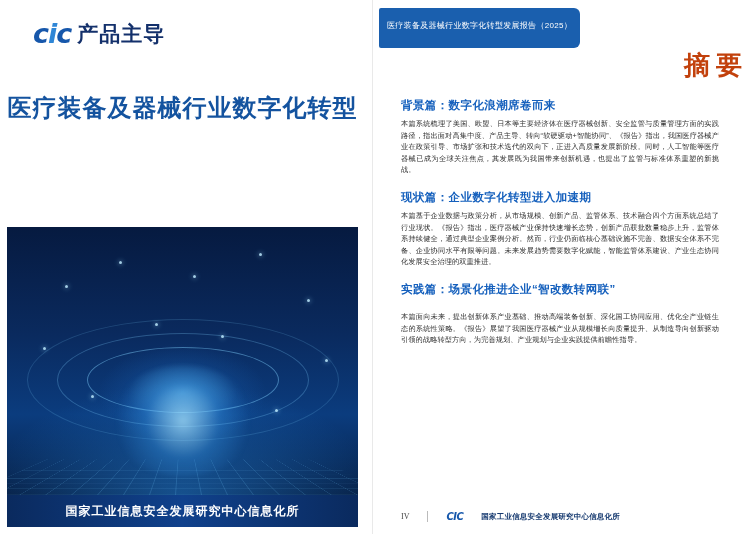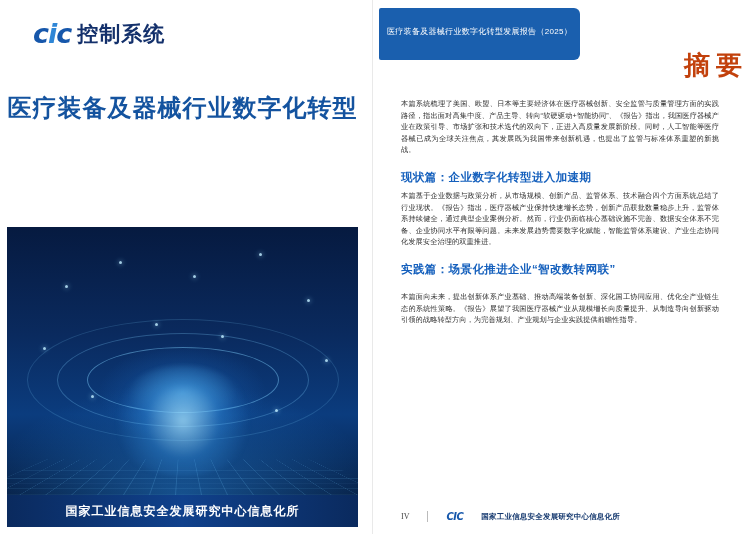"控制系统" span.logo-text { text: 控制系统 -> 产品主导 }
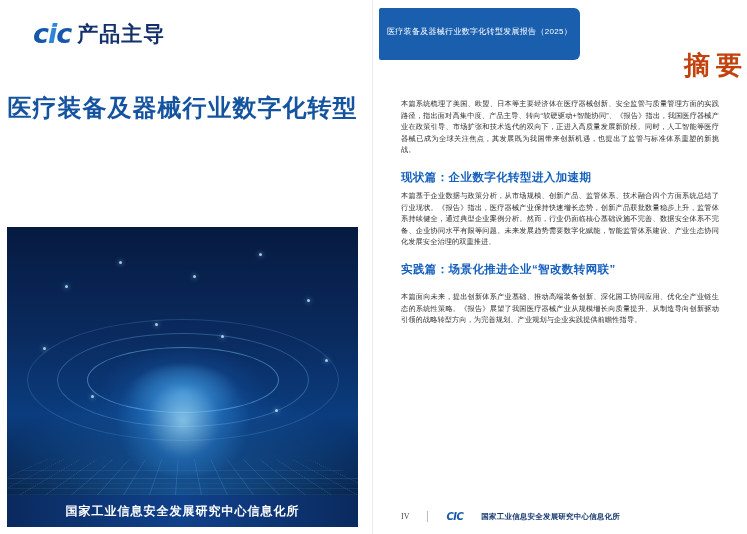"医疗装备及器械行业数字化转型发展报告（2025）" .tab-bar { padding: 16px 8px -> 10px 8px }
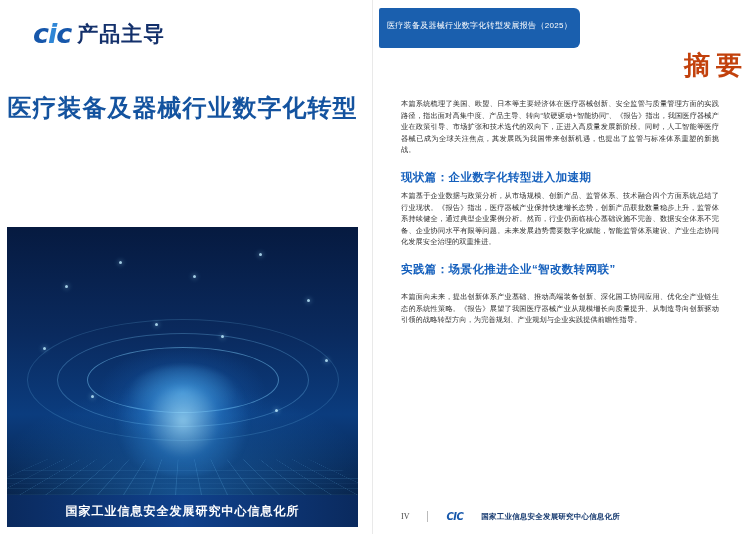"背景篇：数字化浪潮席卷而来" div.blk-head { html: none -> <div>背景篇：数字化浪潮席卷而来</div> }
